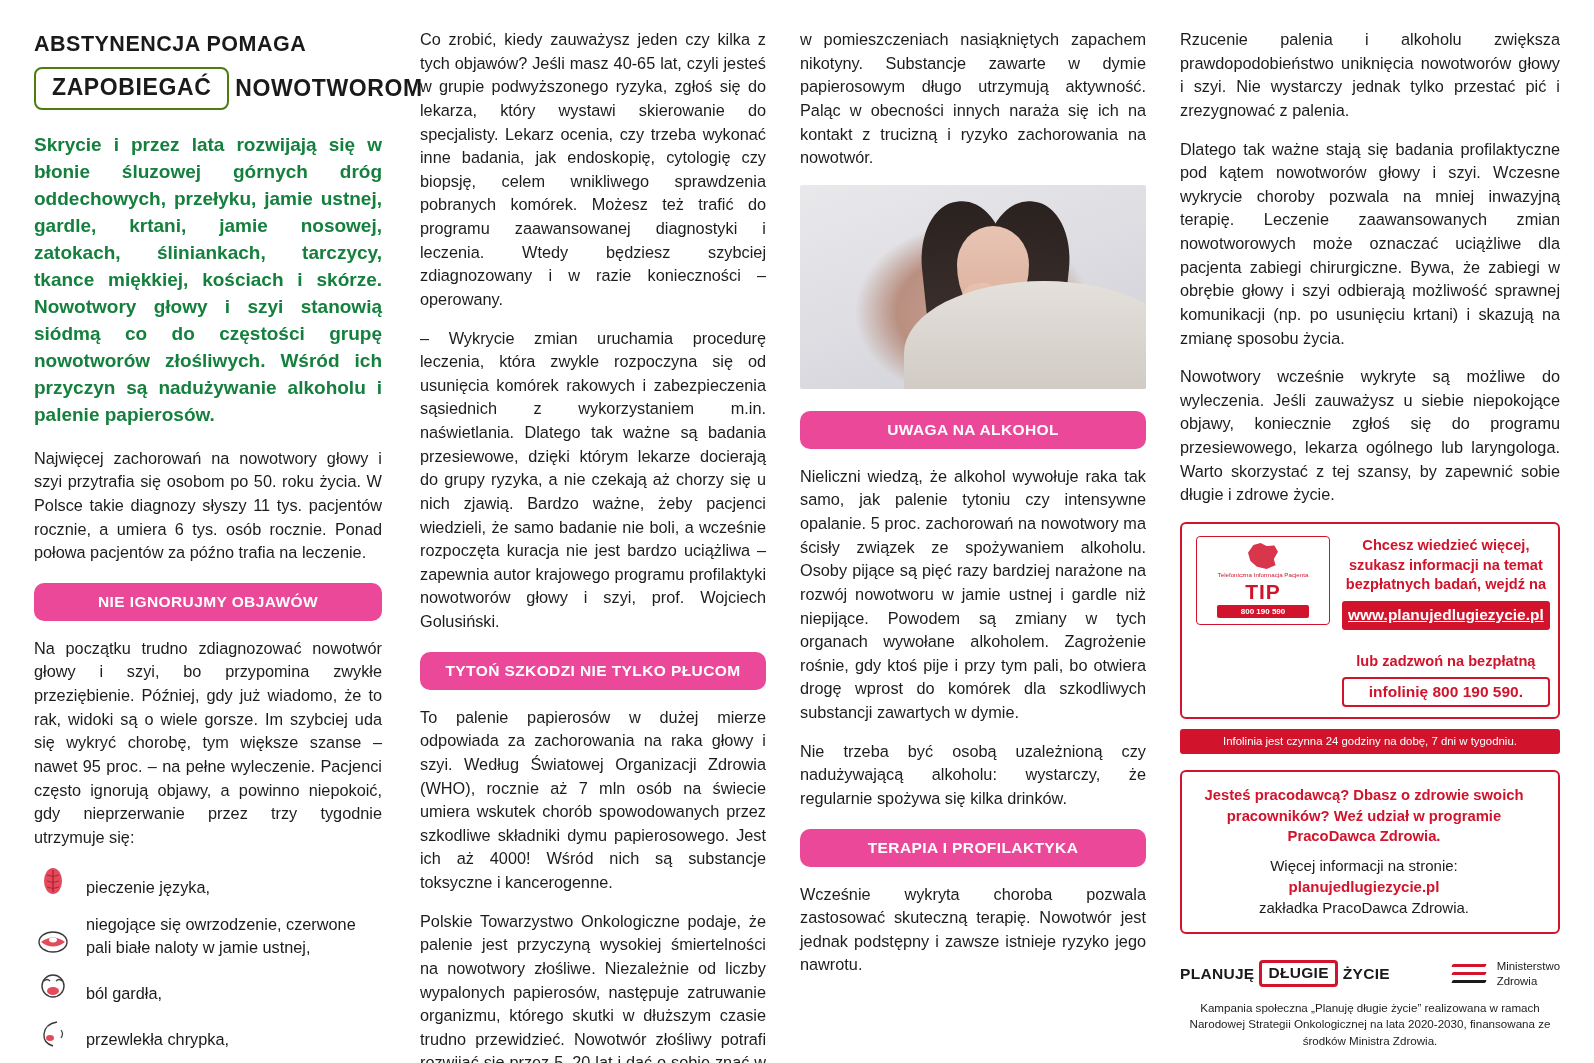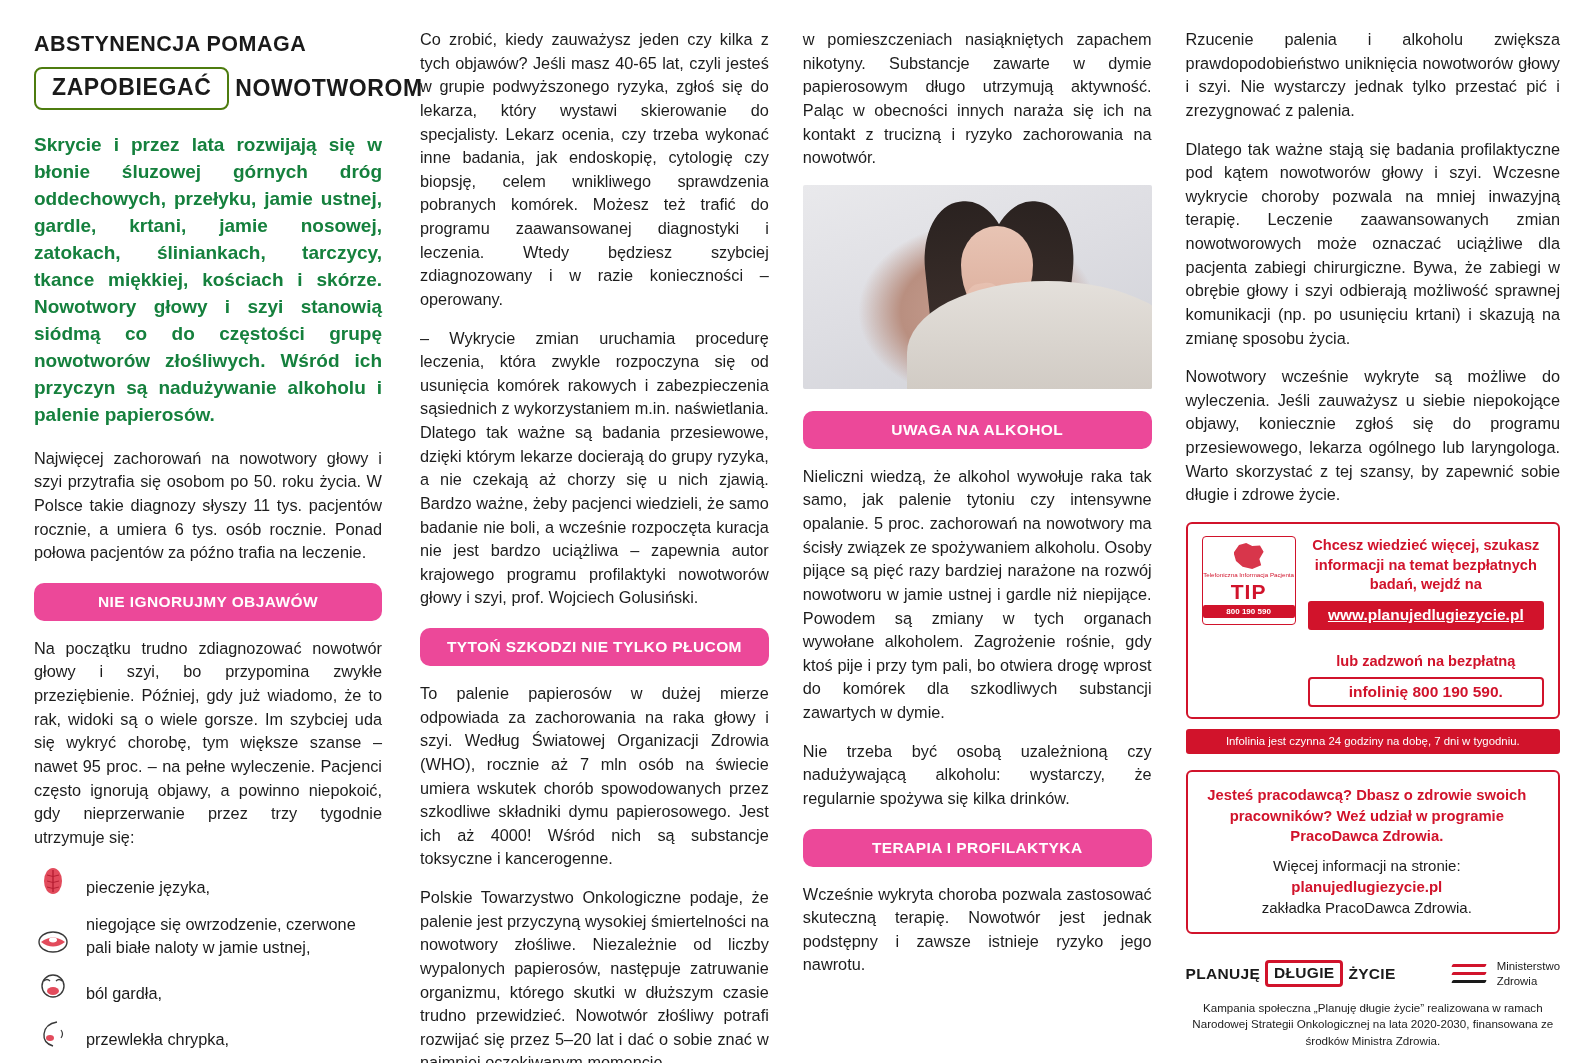"TIP" .tip-logo { padding: 6px 0 -> 6px 20px }
